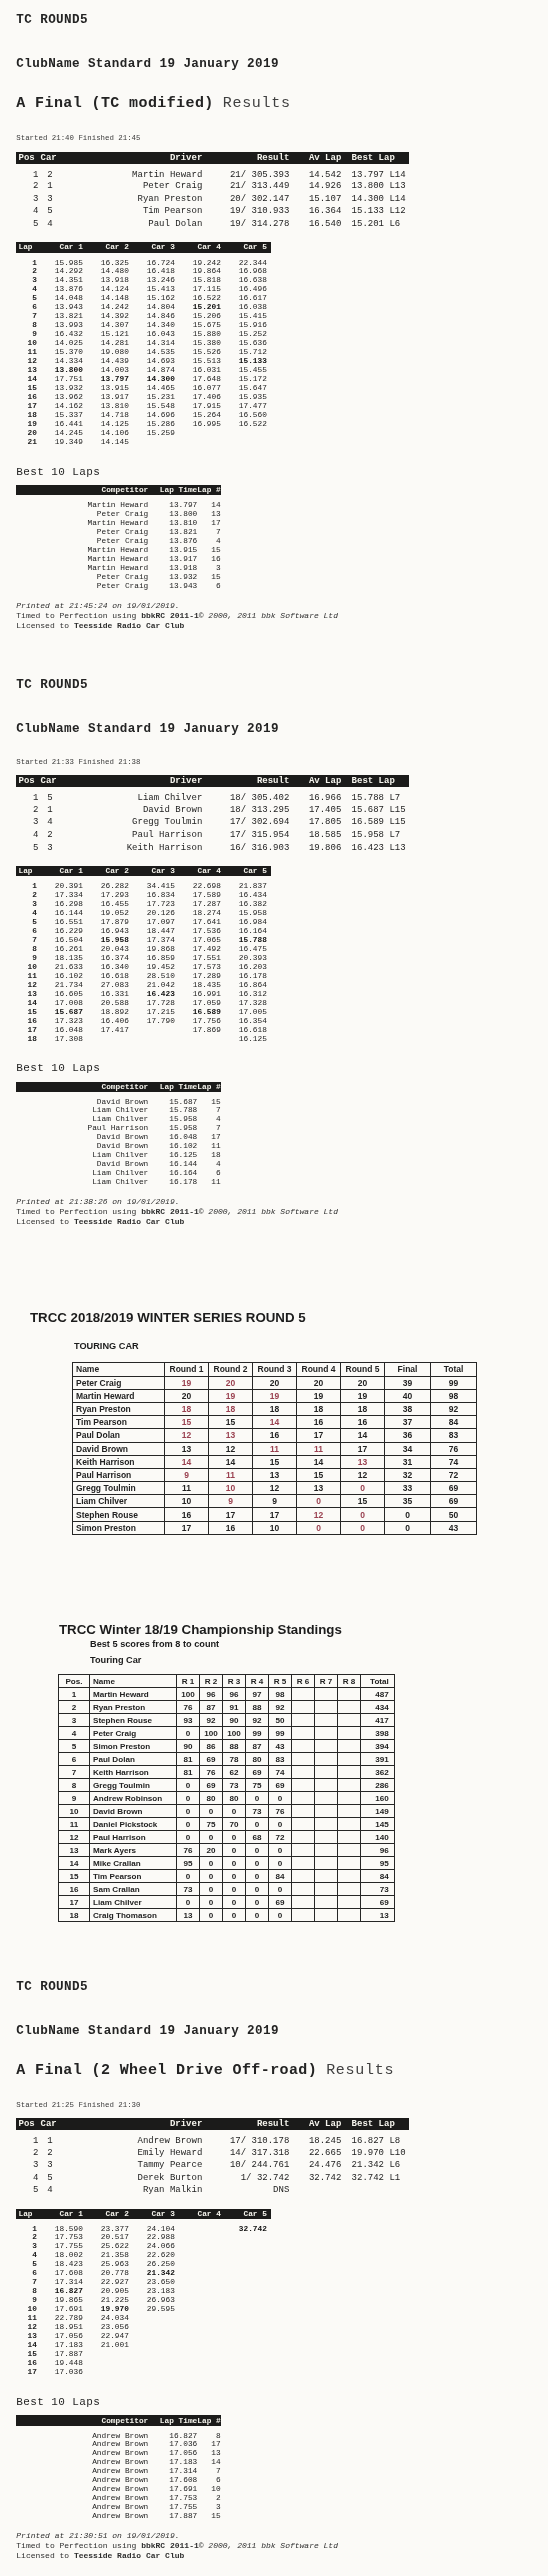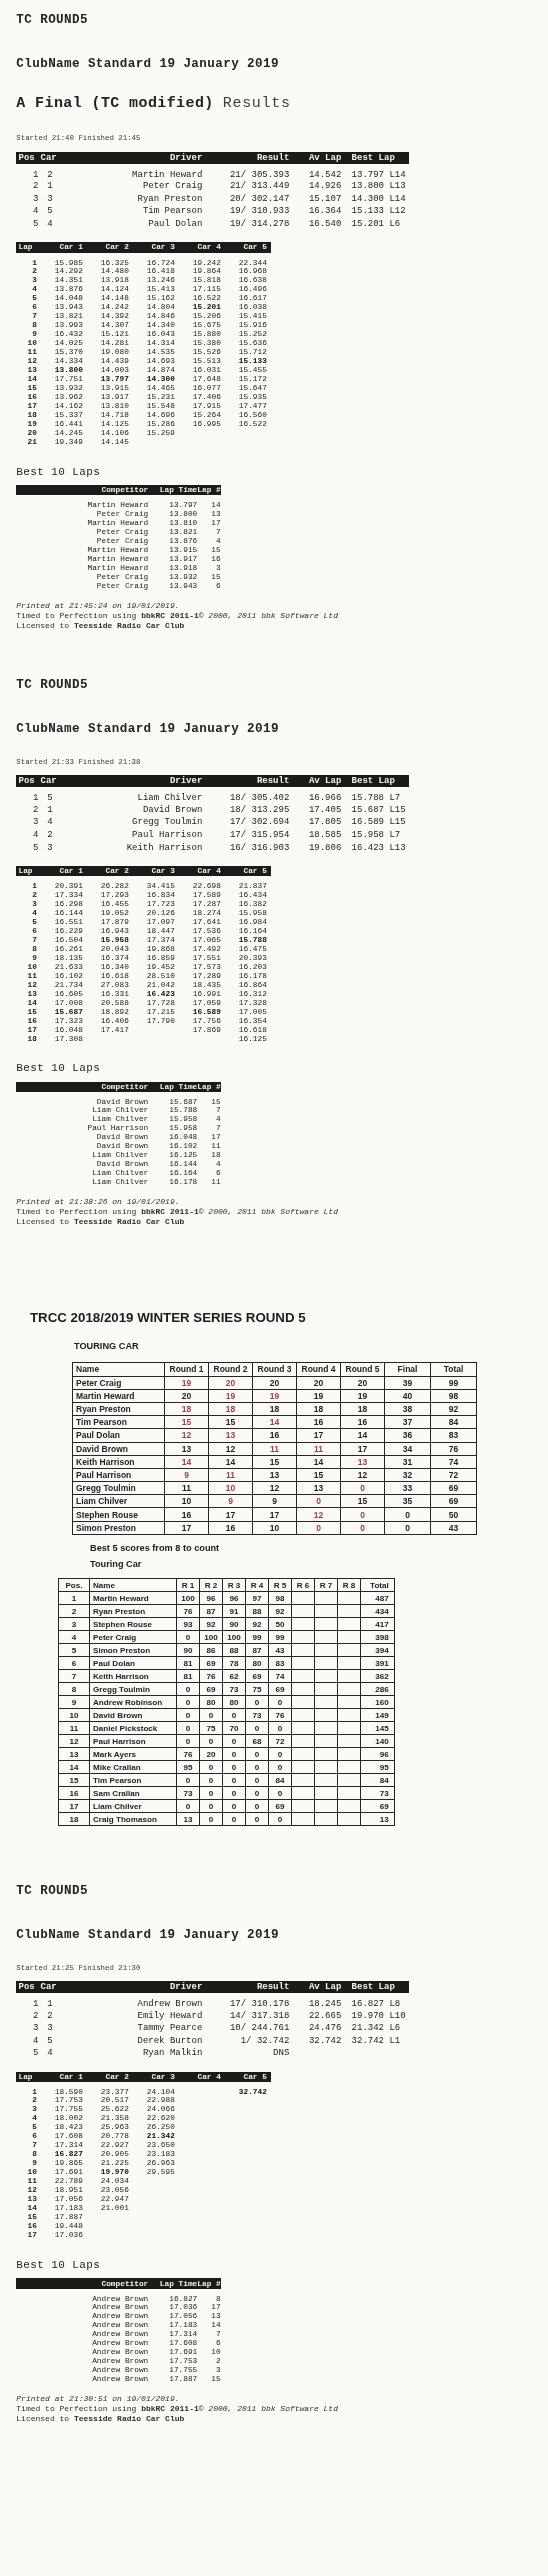"TRCC Winter 18/19 Championship Standings" div.xl-title2 { html: none -> <div>TRCC Winter 18/19 Championship Standings</div> }
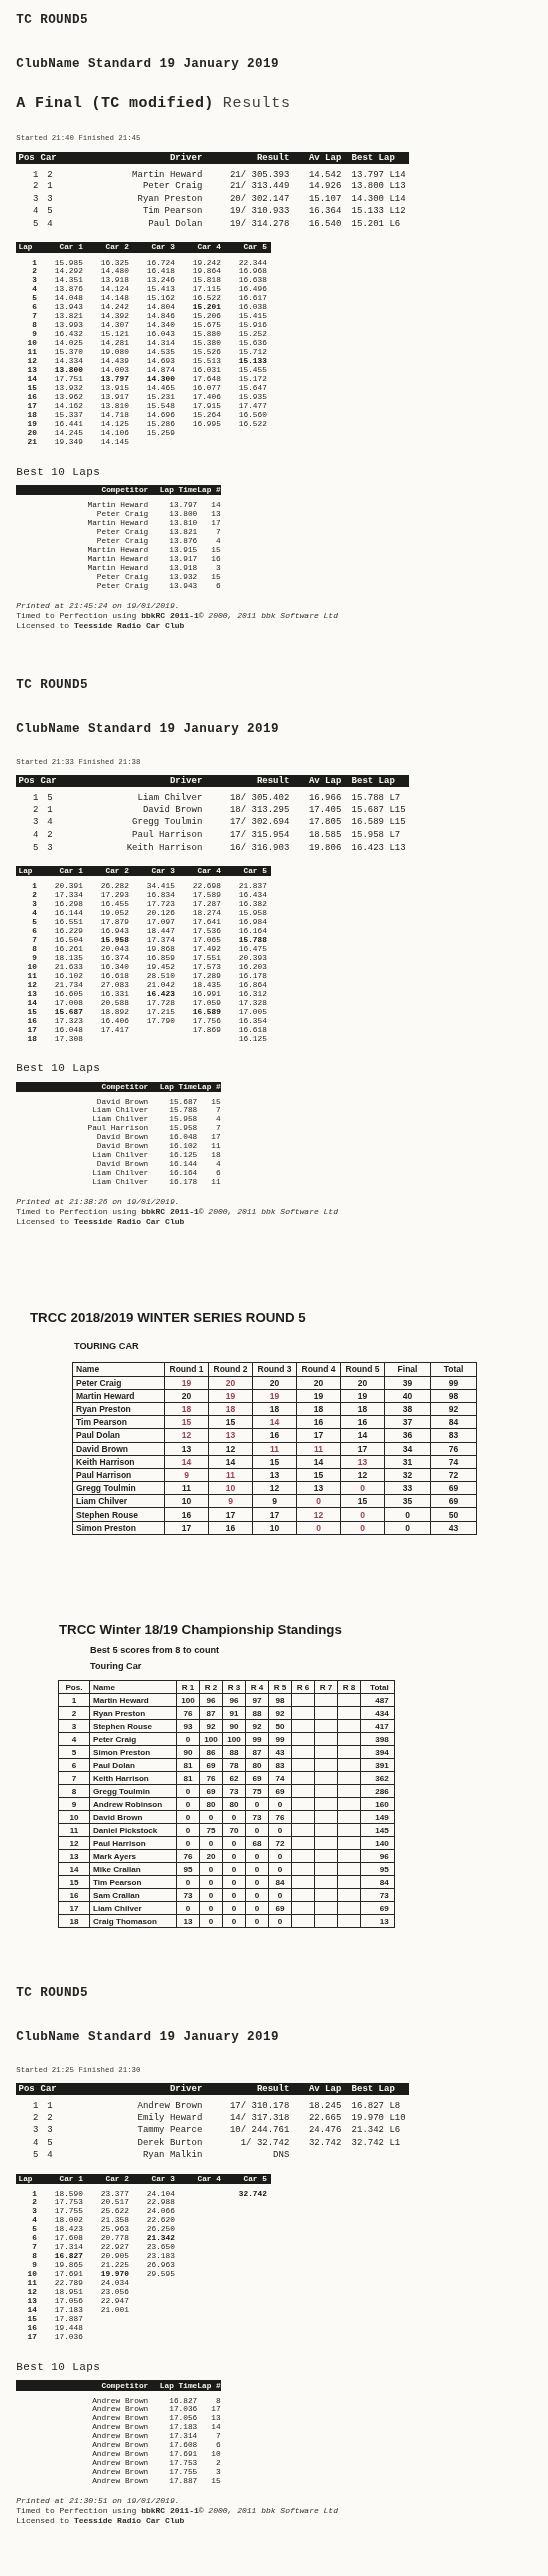"Best 5 scores from 8" .xl-sub2 { margin: 8px 0 0 90px -> 2px 0 0 90px }
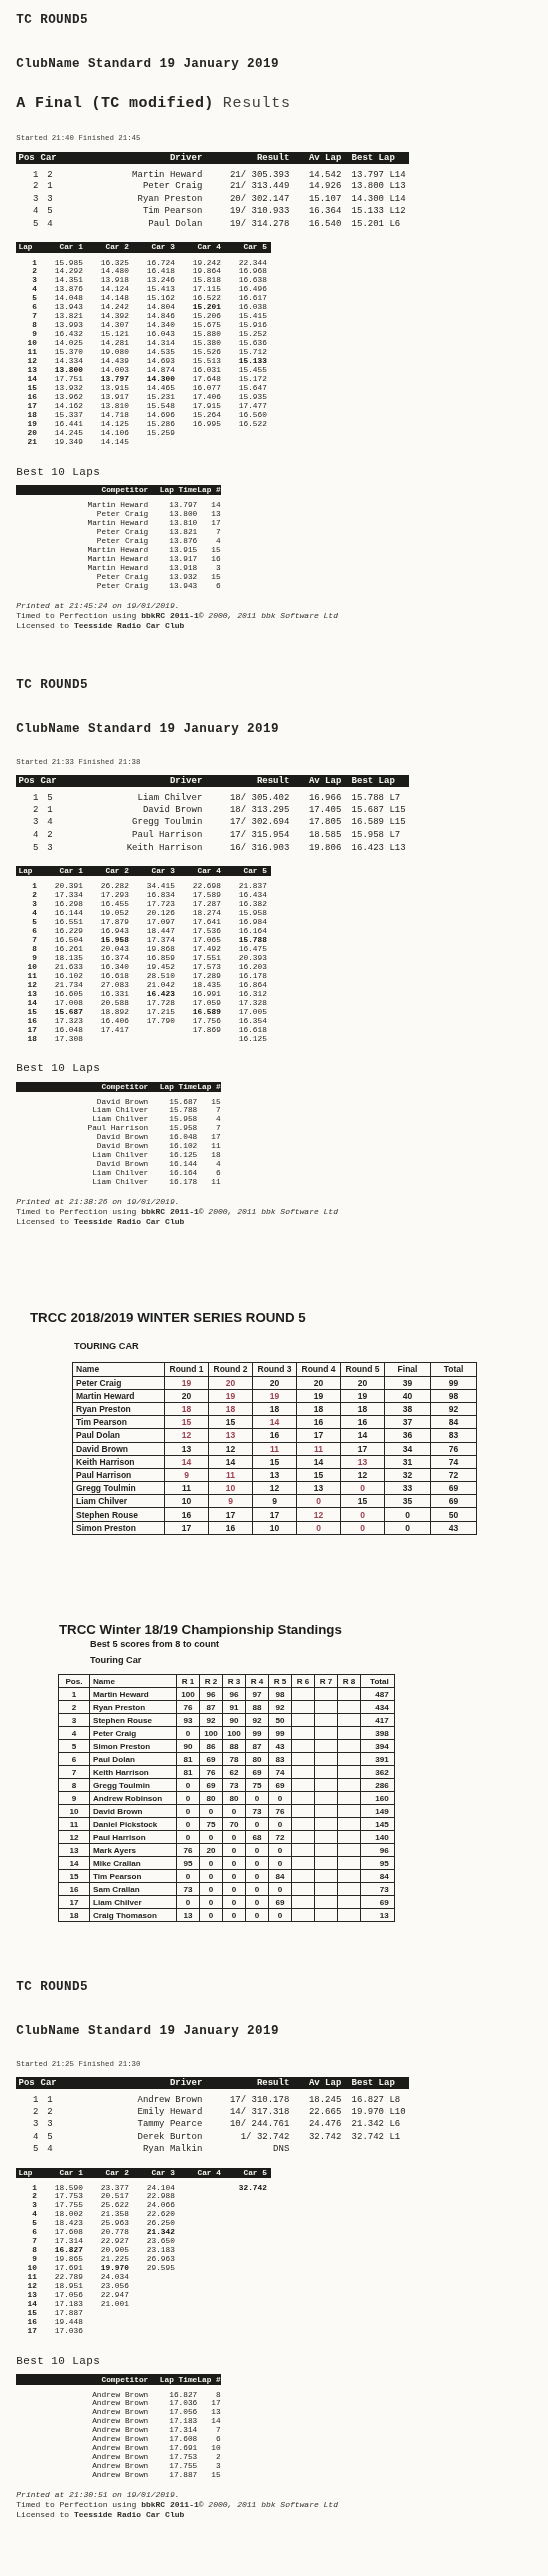"A Final (2 Wheel Drive" div.h-event { html: none -> <div><span>A Final (2 Wheel Drive Off-road)</span> <span>Results</span></div> }
